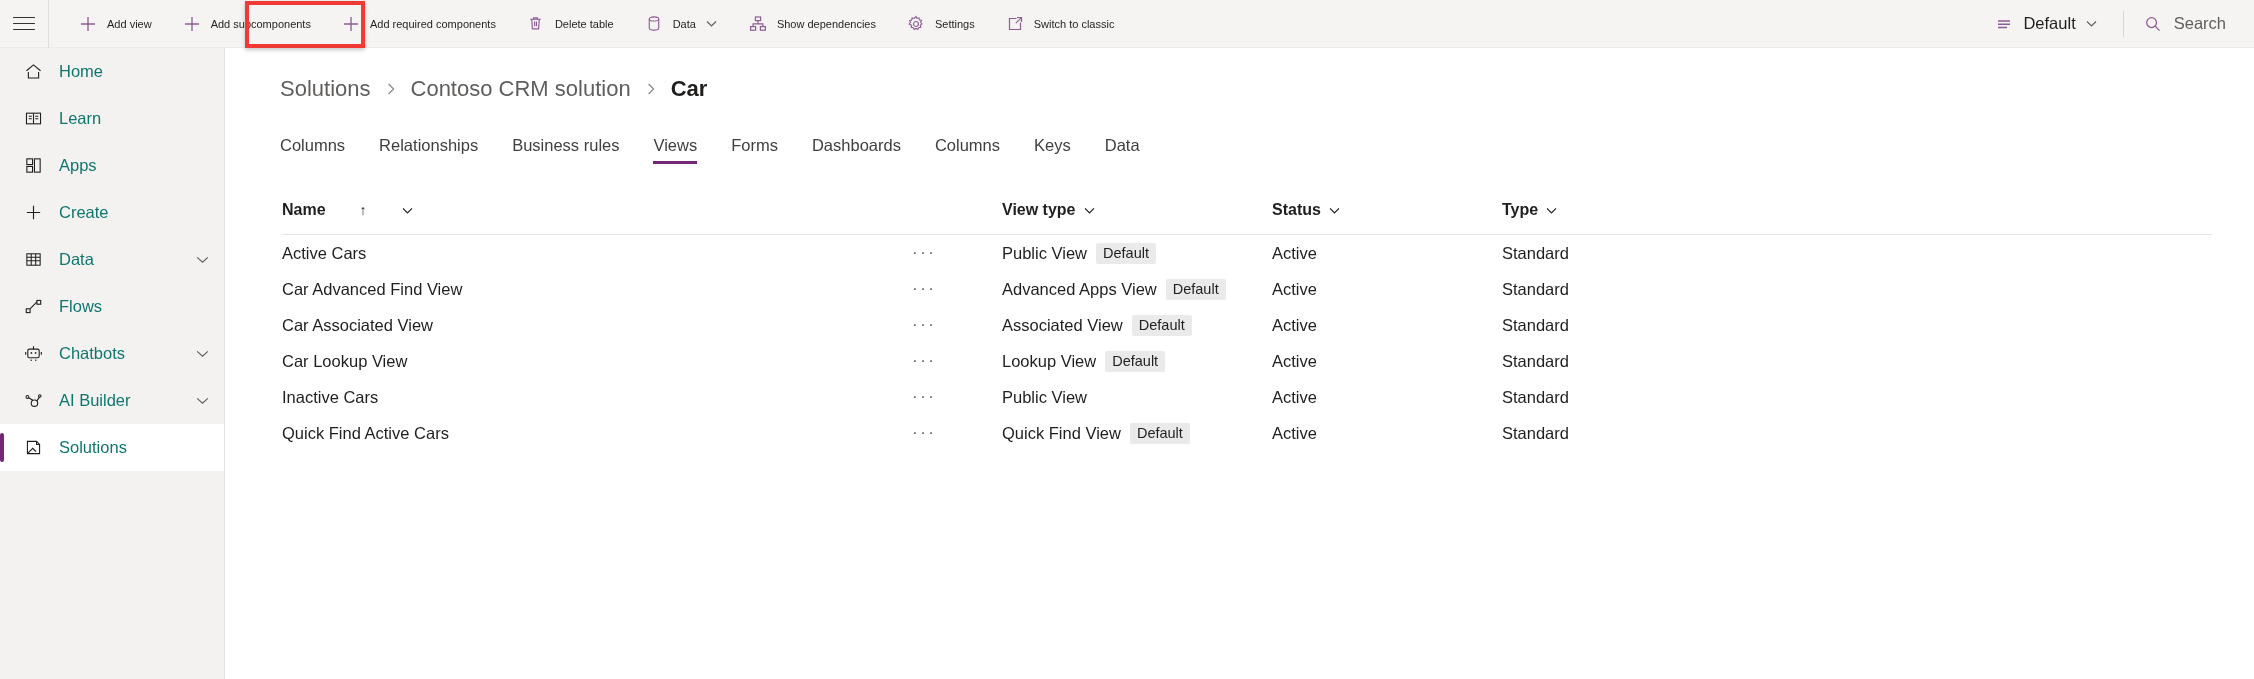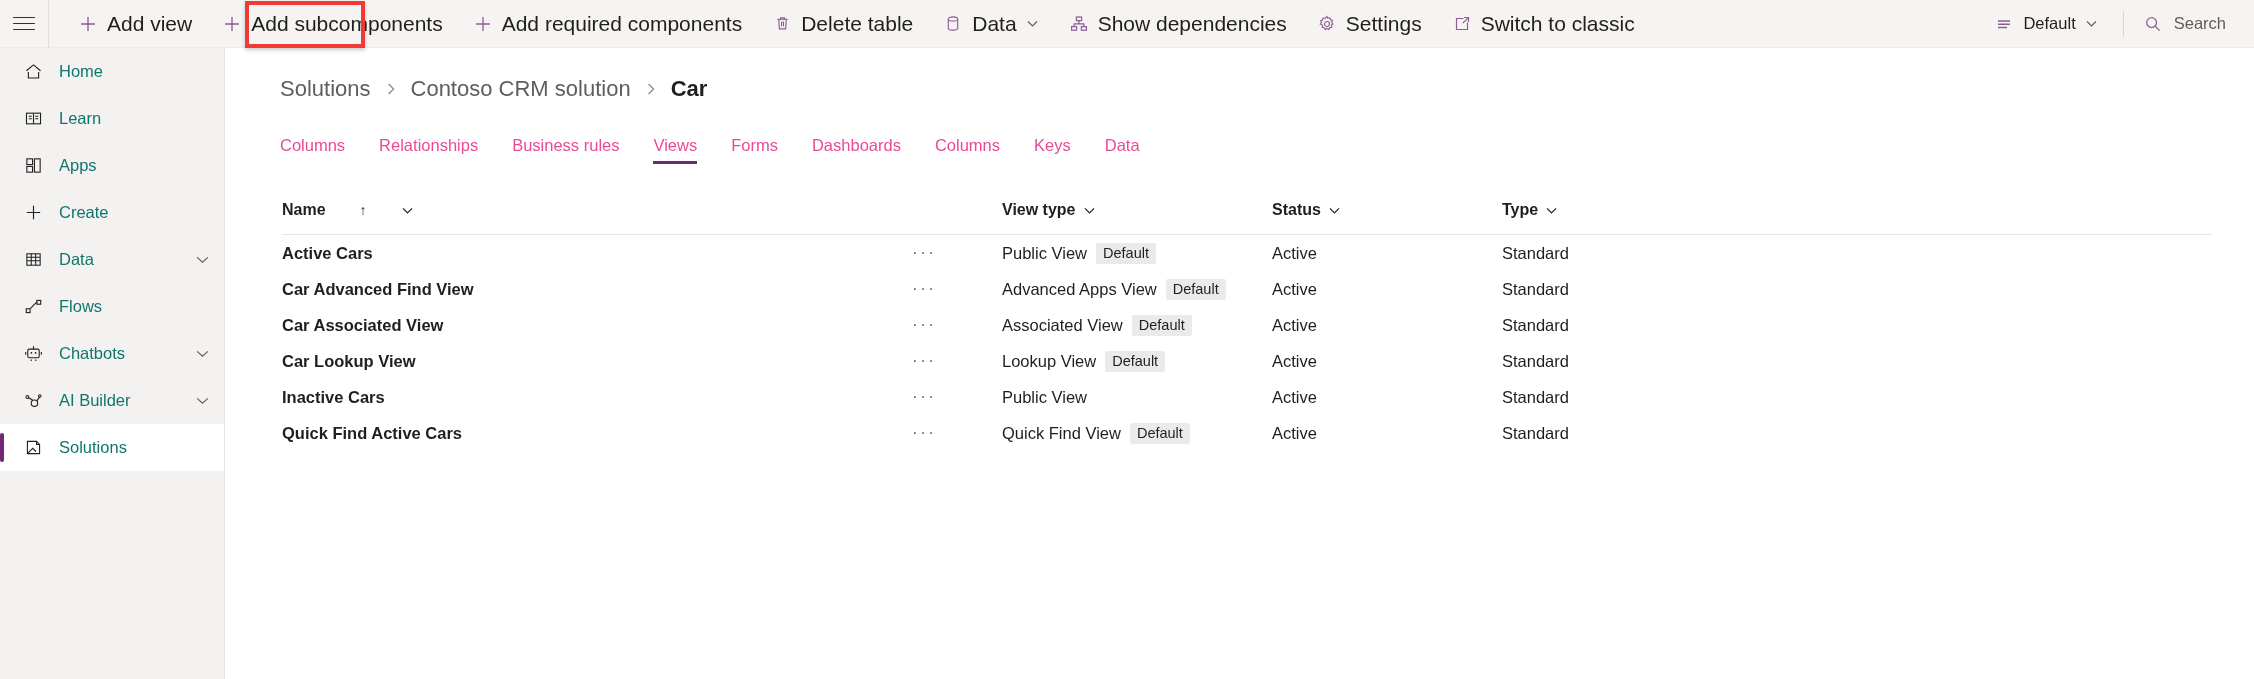"Add view" .cmd-btn { font-size: 21px -> 11px }
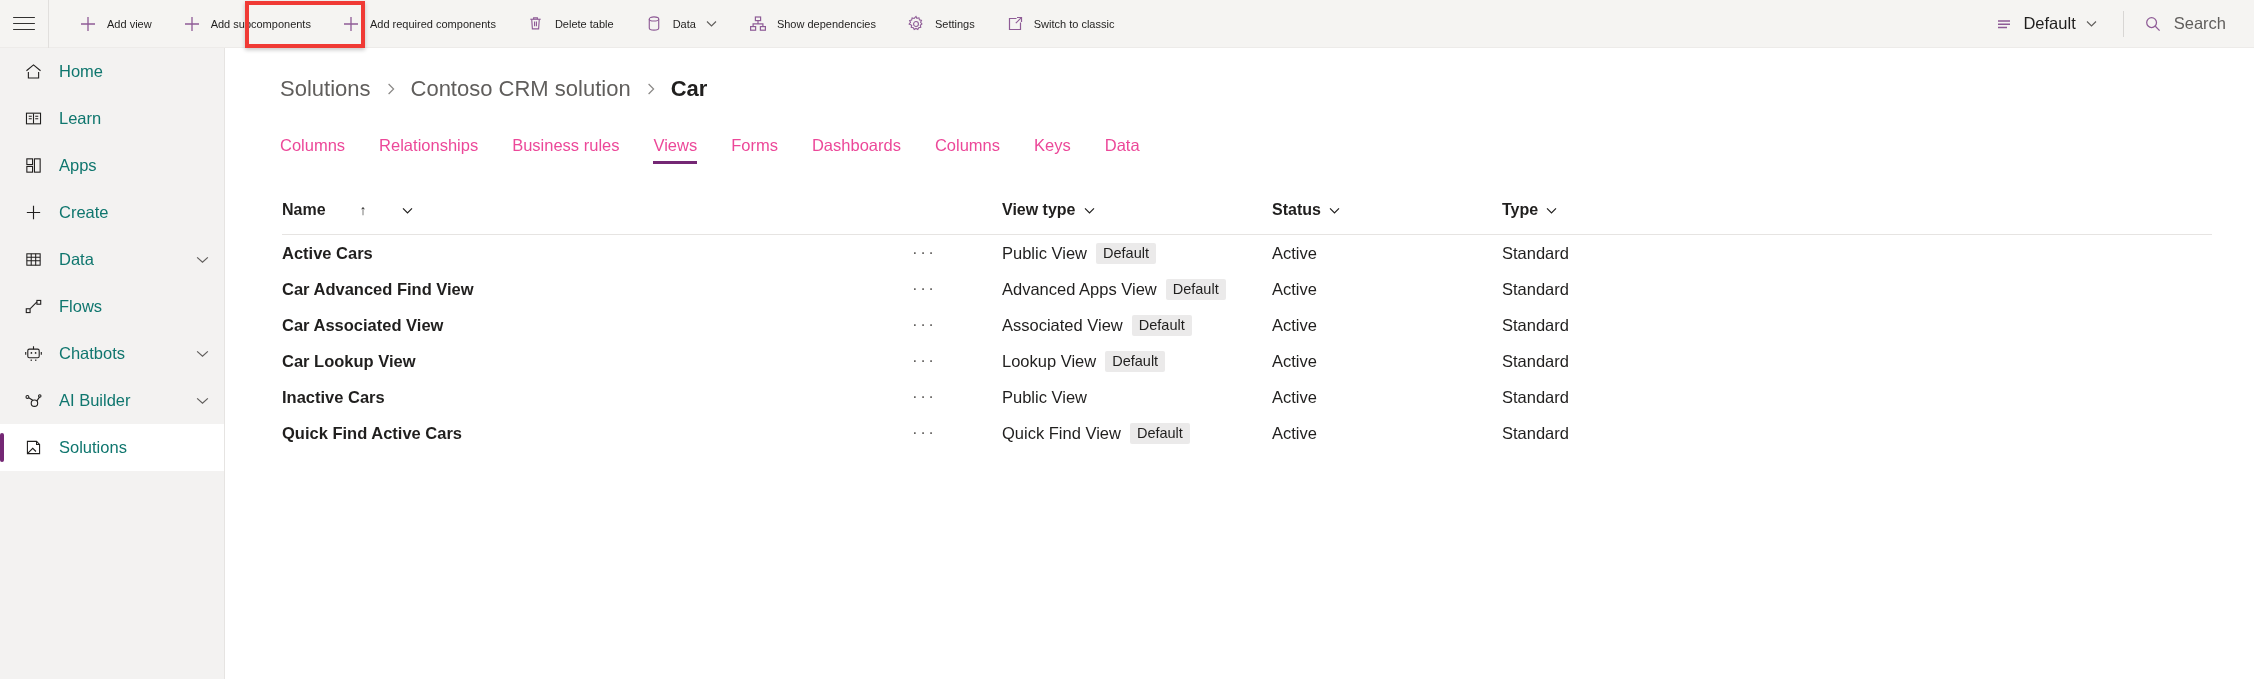"Columns" .tab { color: #ec4899 -> #404040 }
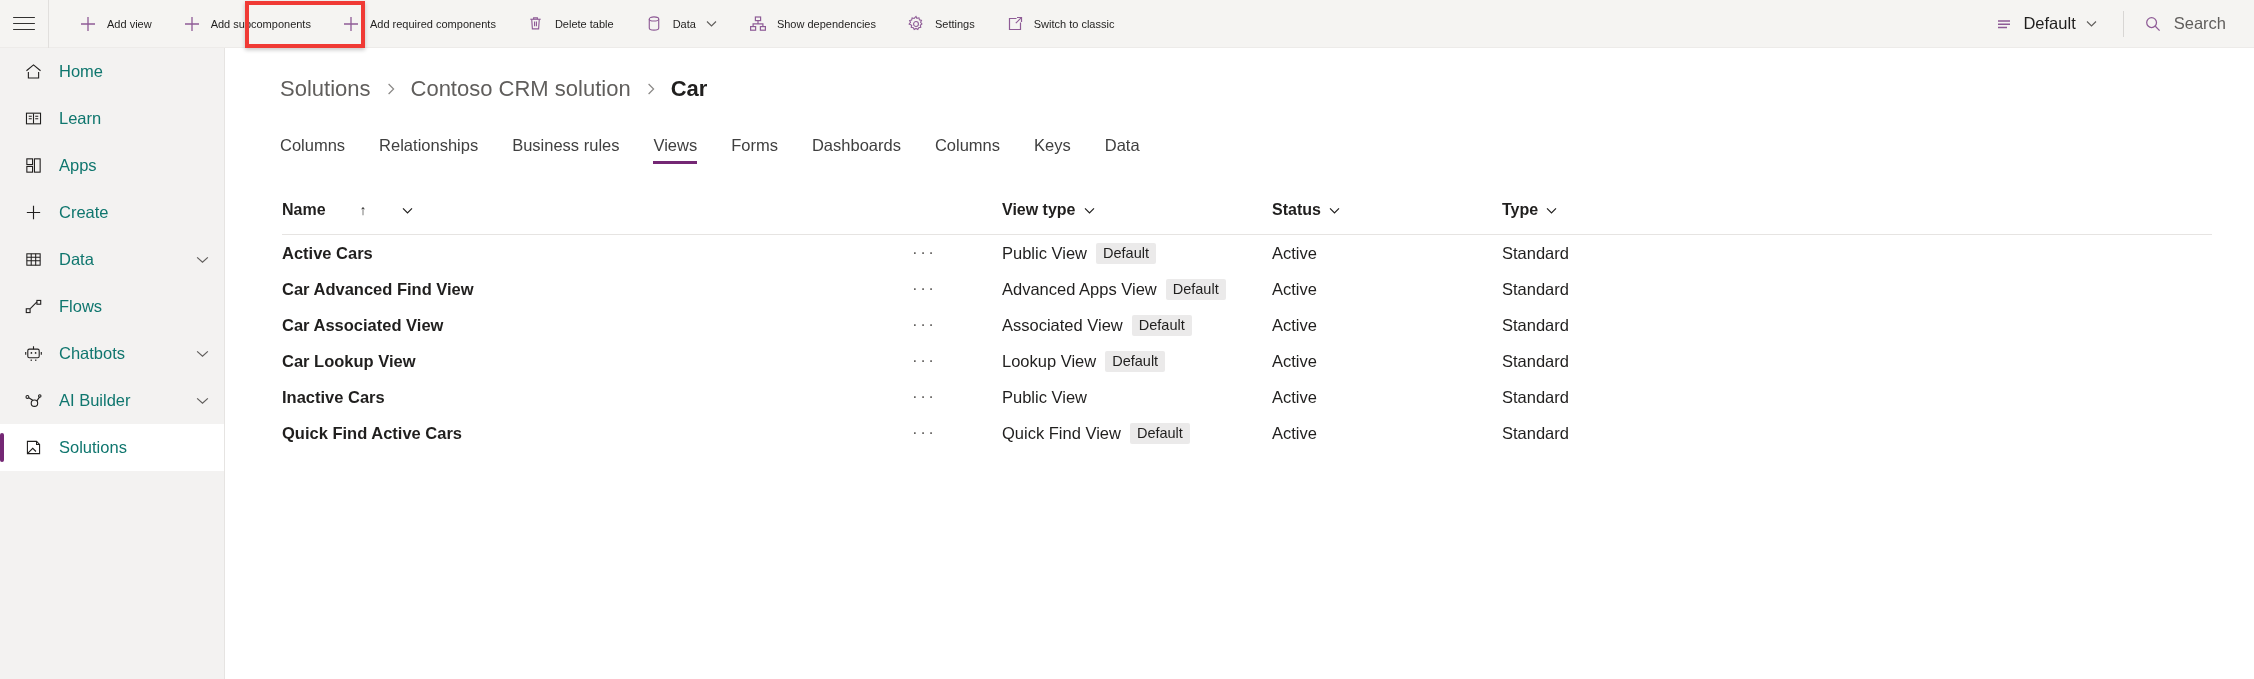"Active Cars" .name-link { font-weight: bold -> none }
